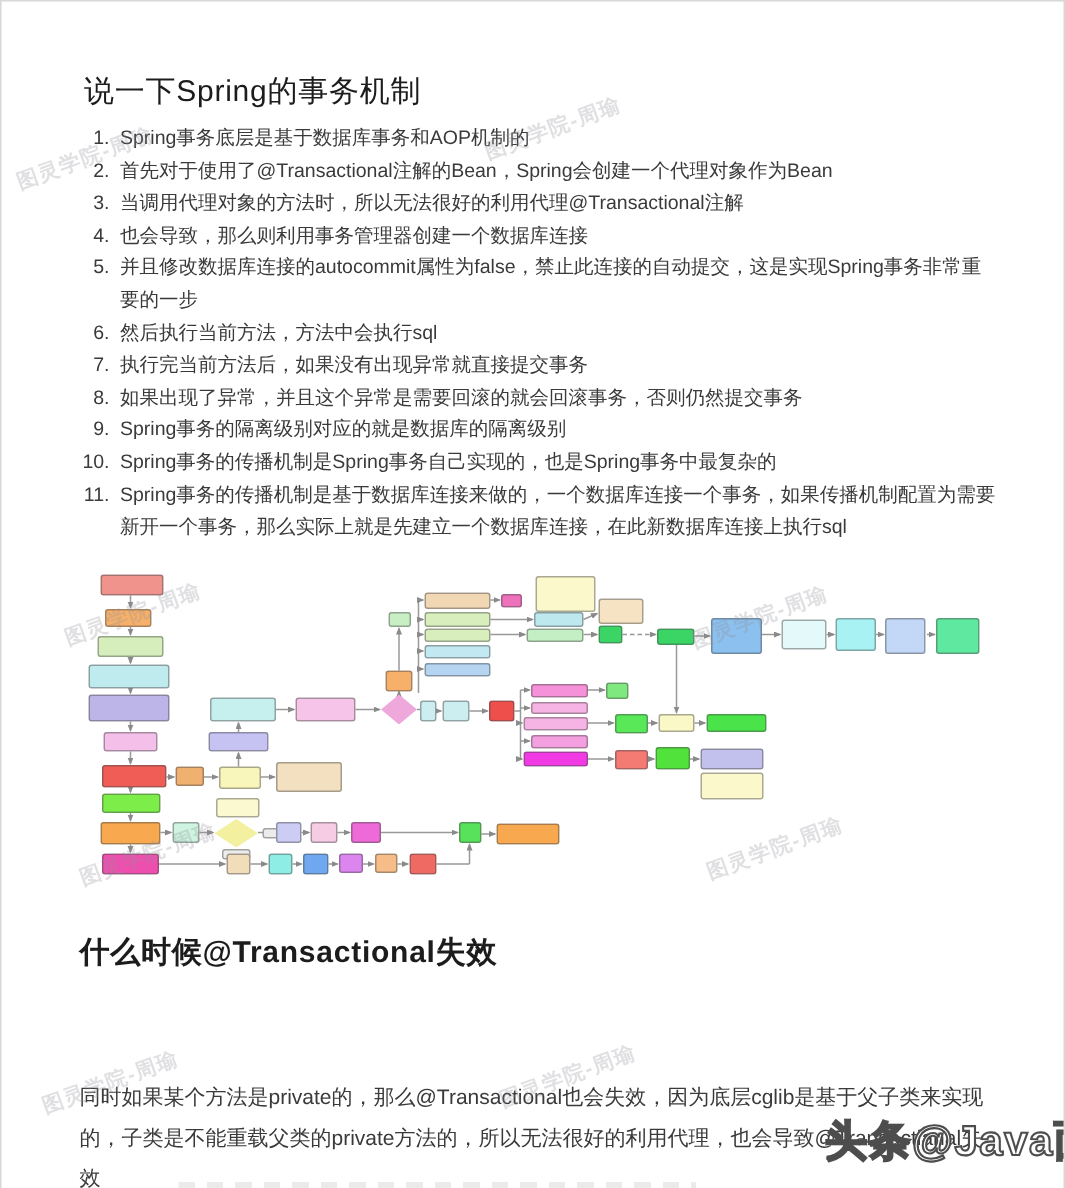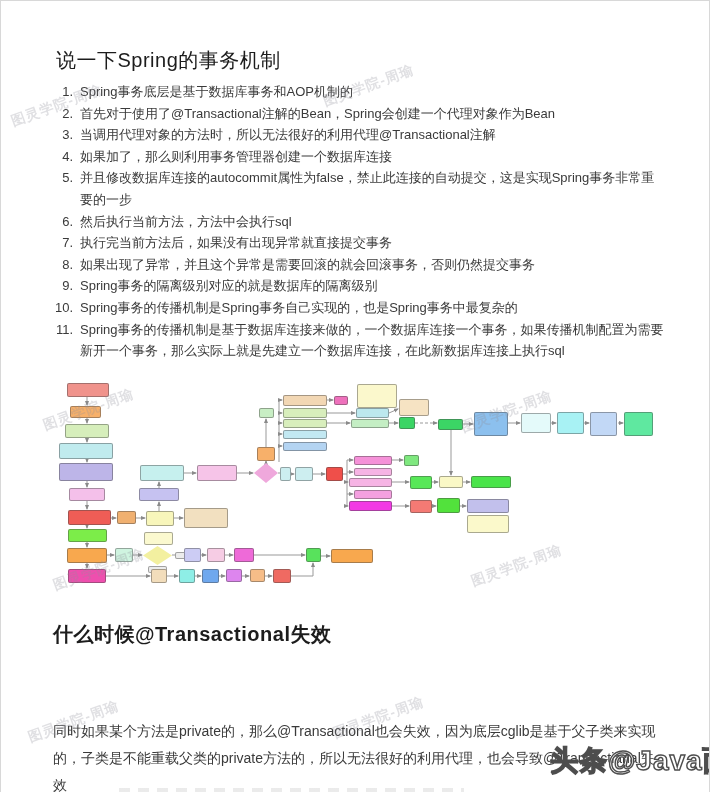"如果加了，那么则利用事务管理器创建一个数据库连接" span.txt { text: 如果加了 -> 也会导致 }
